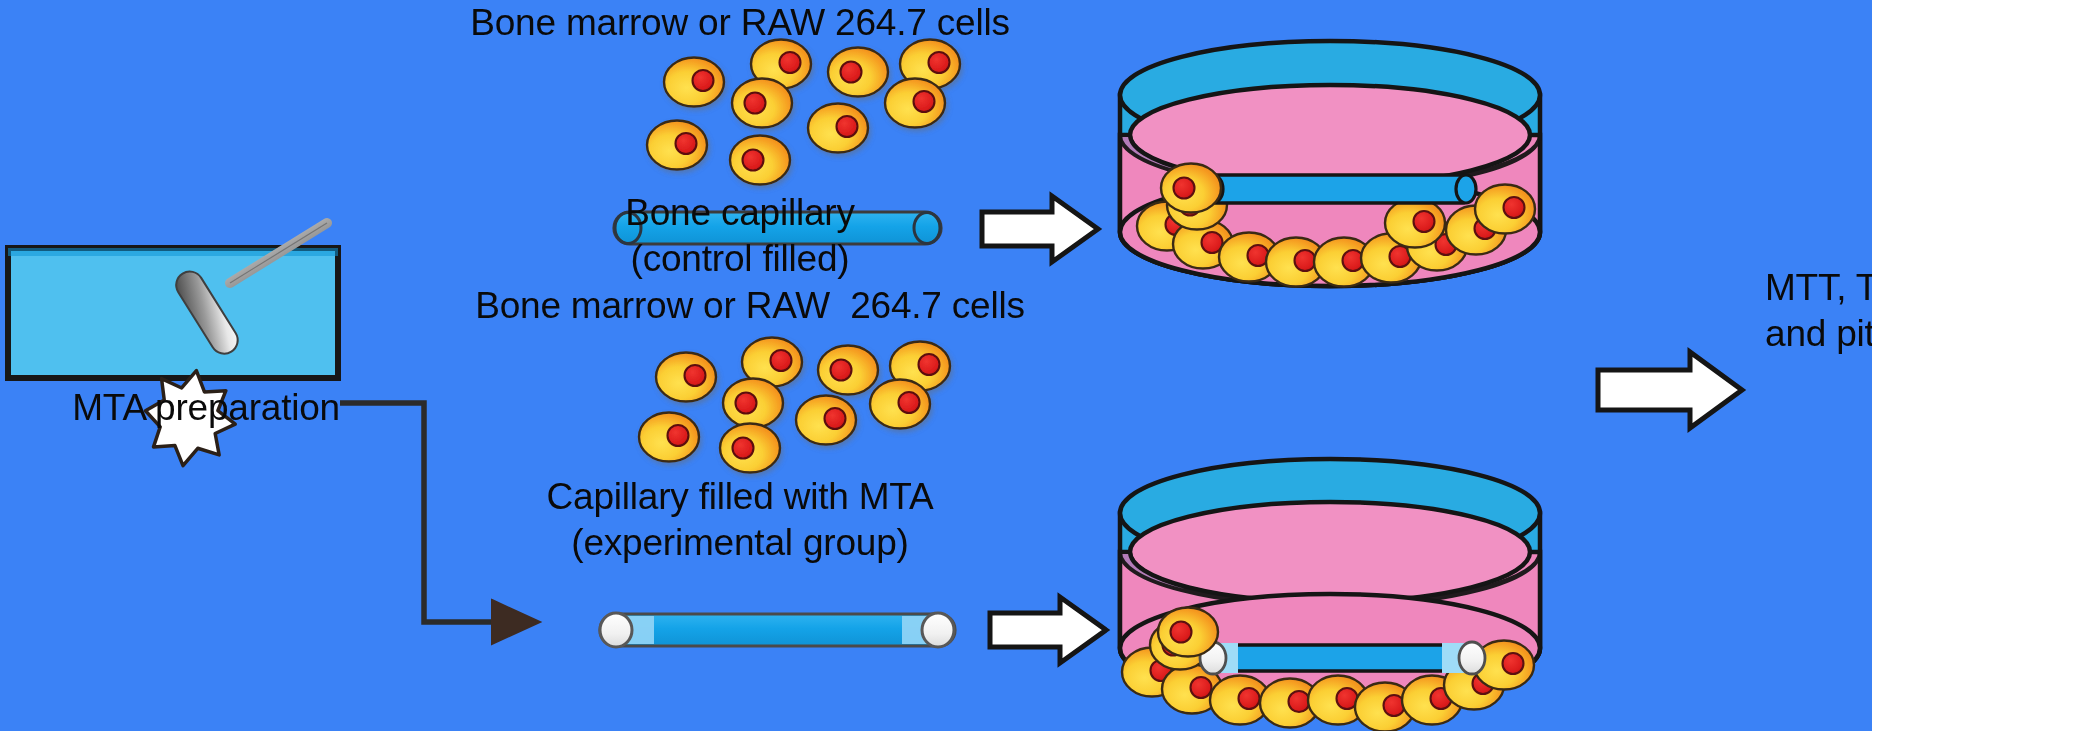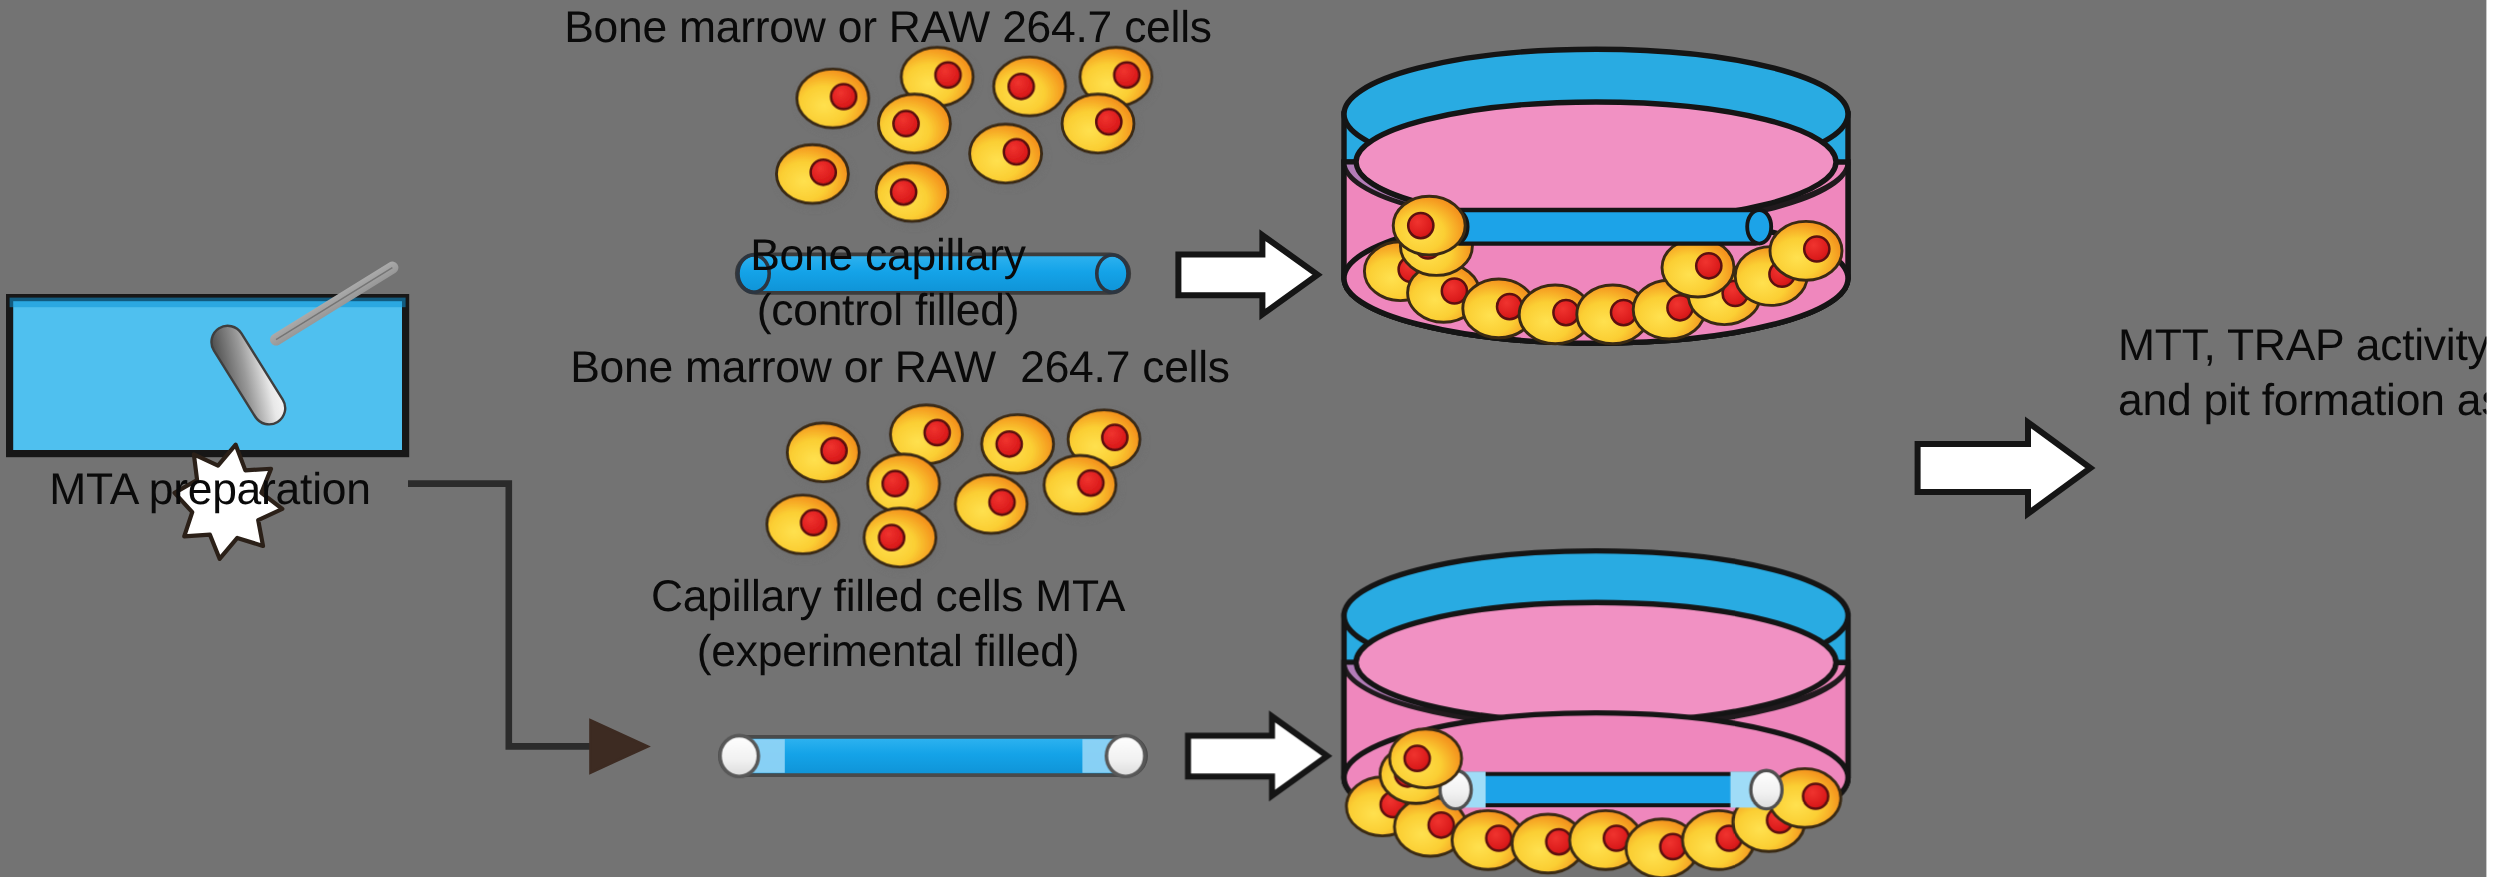"Bone marrow or RAW 264.7" #stage { background: #737373 -> #3b82f6; width: 2072px -> 1872px }
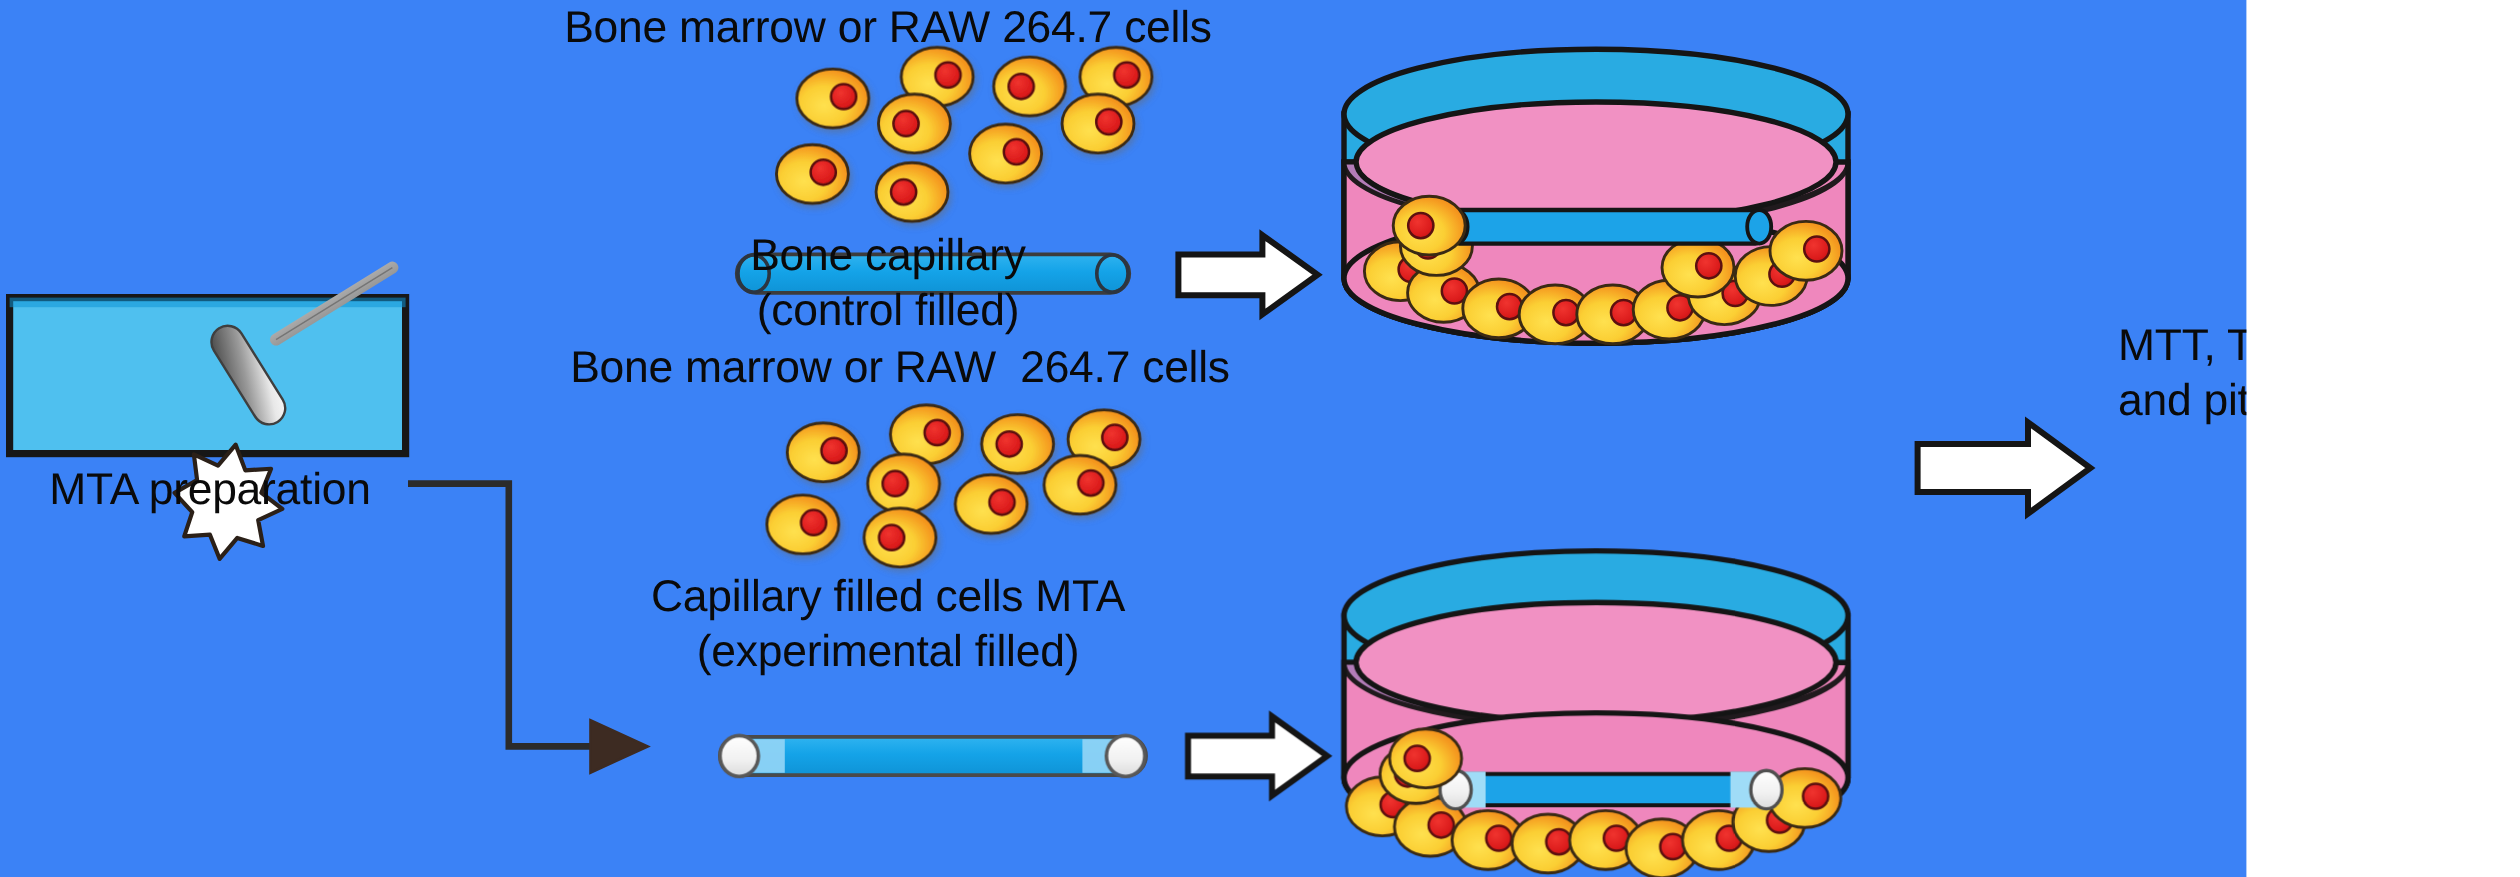"MTA preparation" div.txt { text-align: center -> right }
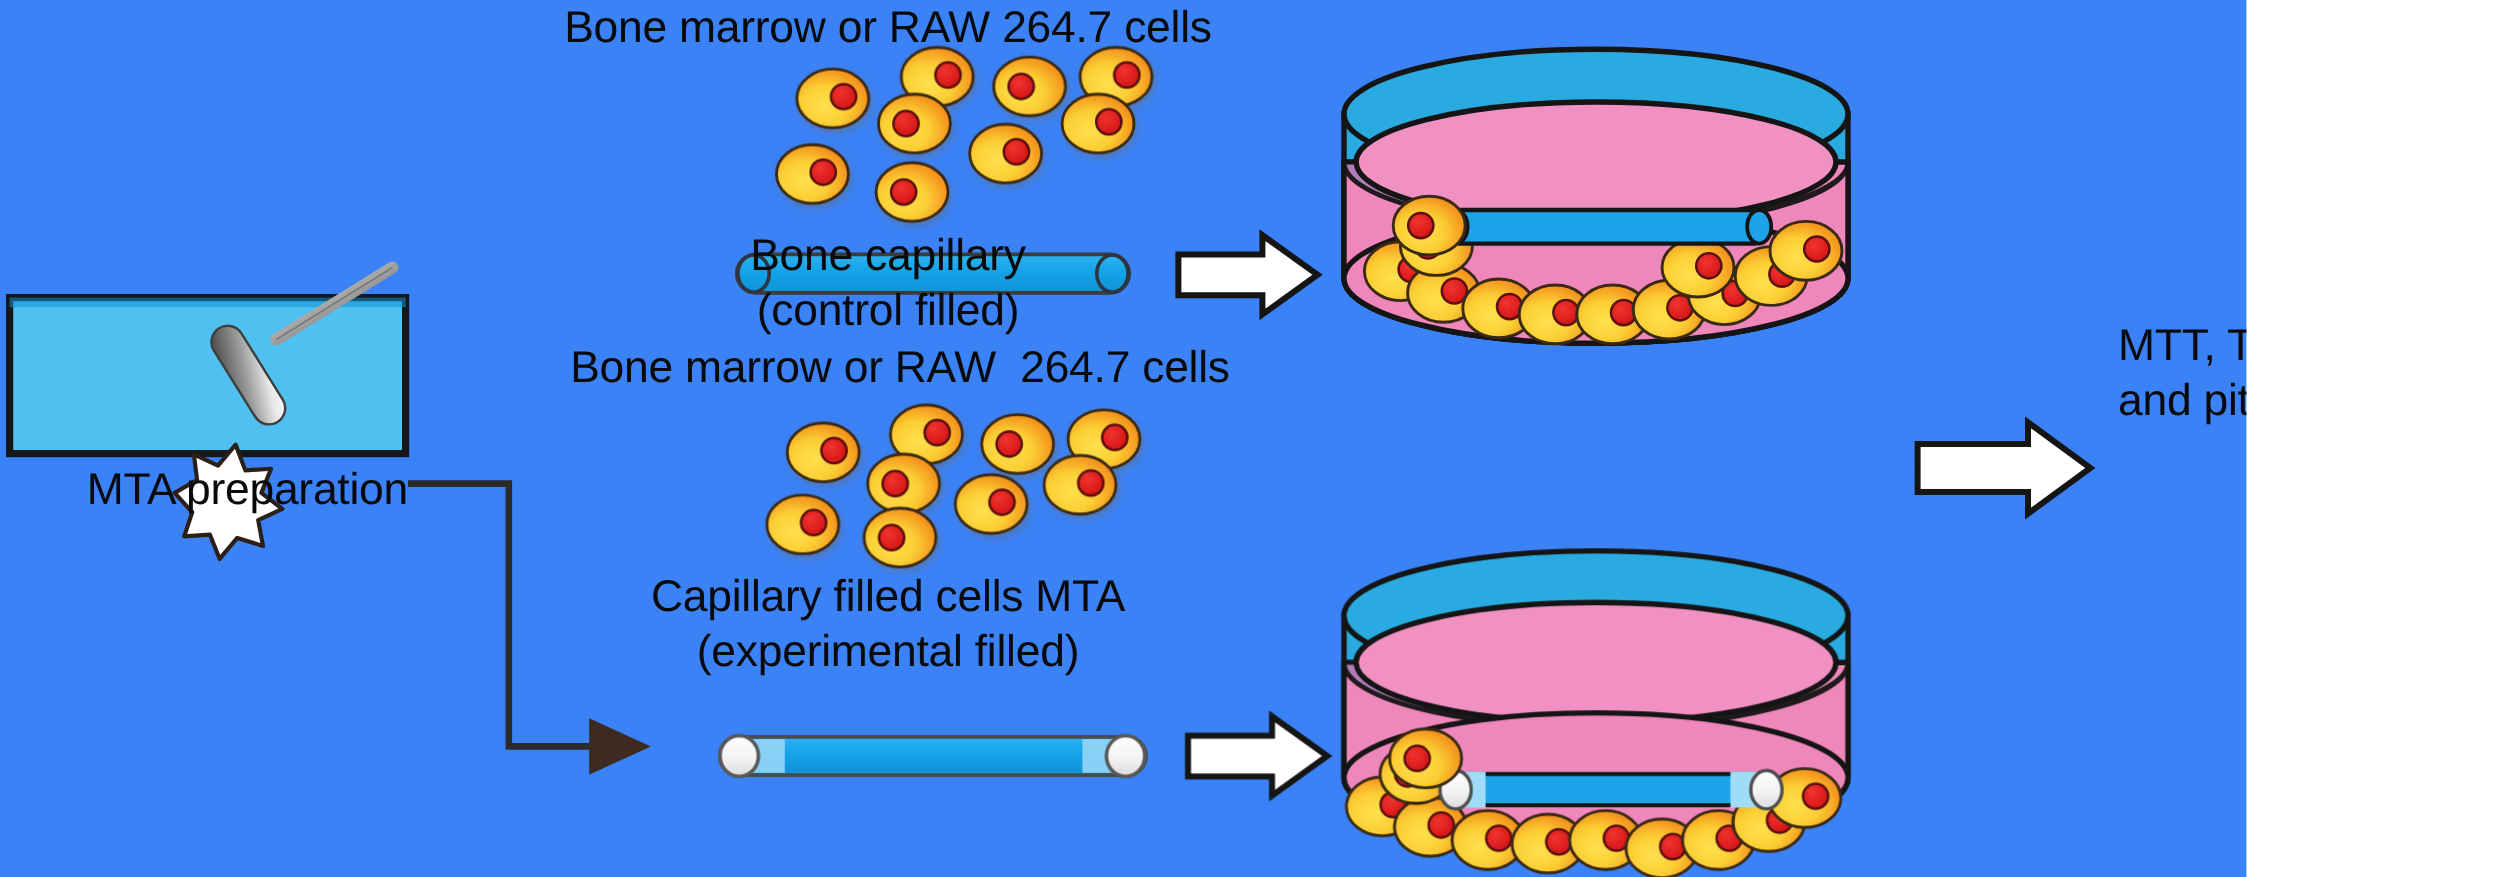"Capillary filled cells MTA" div.txt { text: cells -> with }
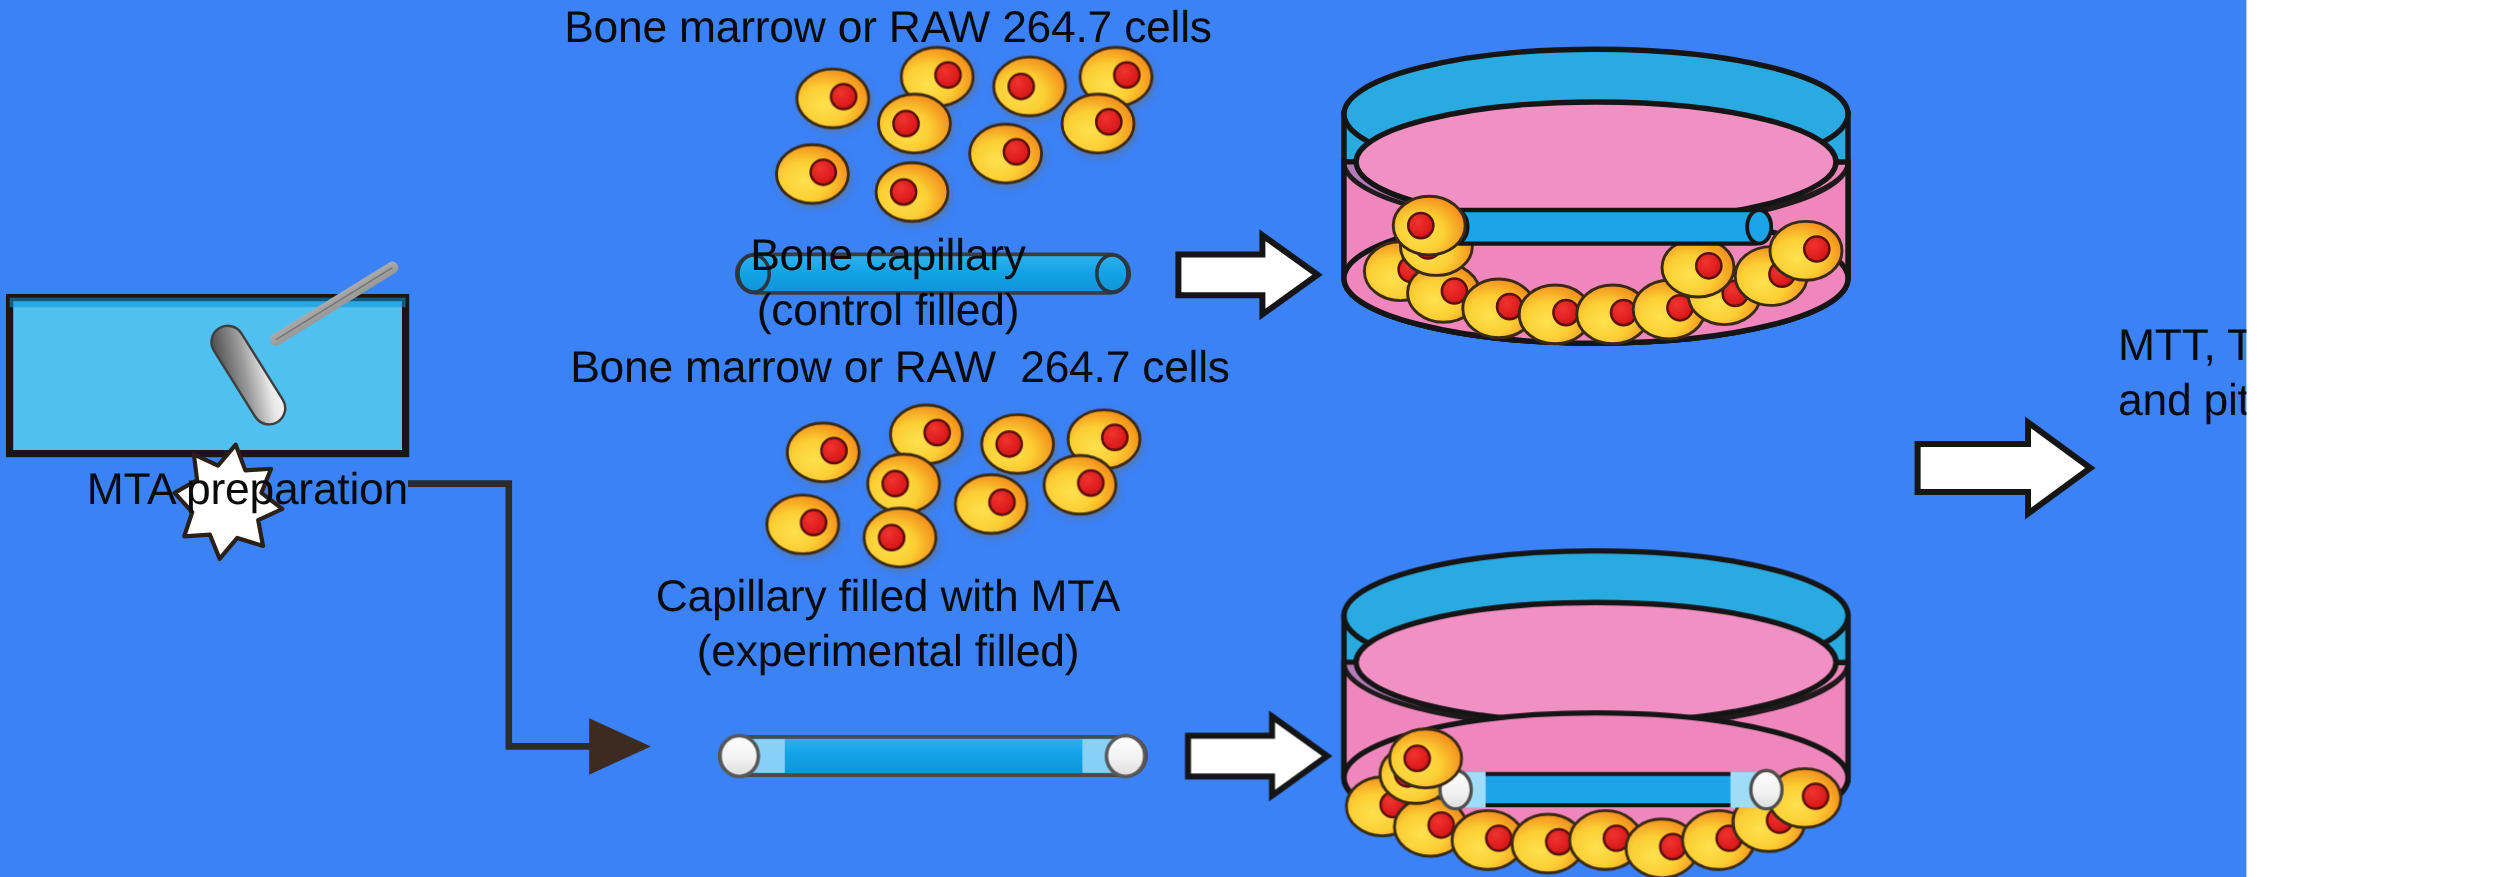"(experimental filled)" div.txt { text: filled -> group }
